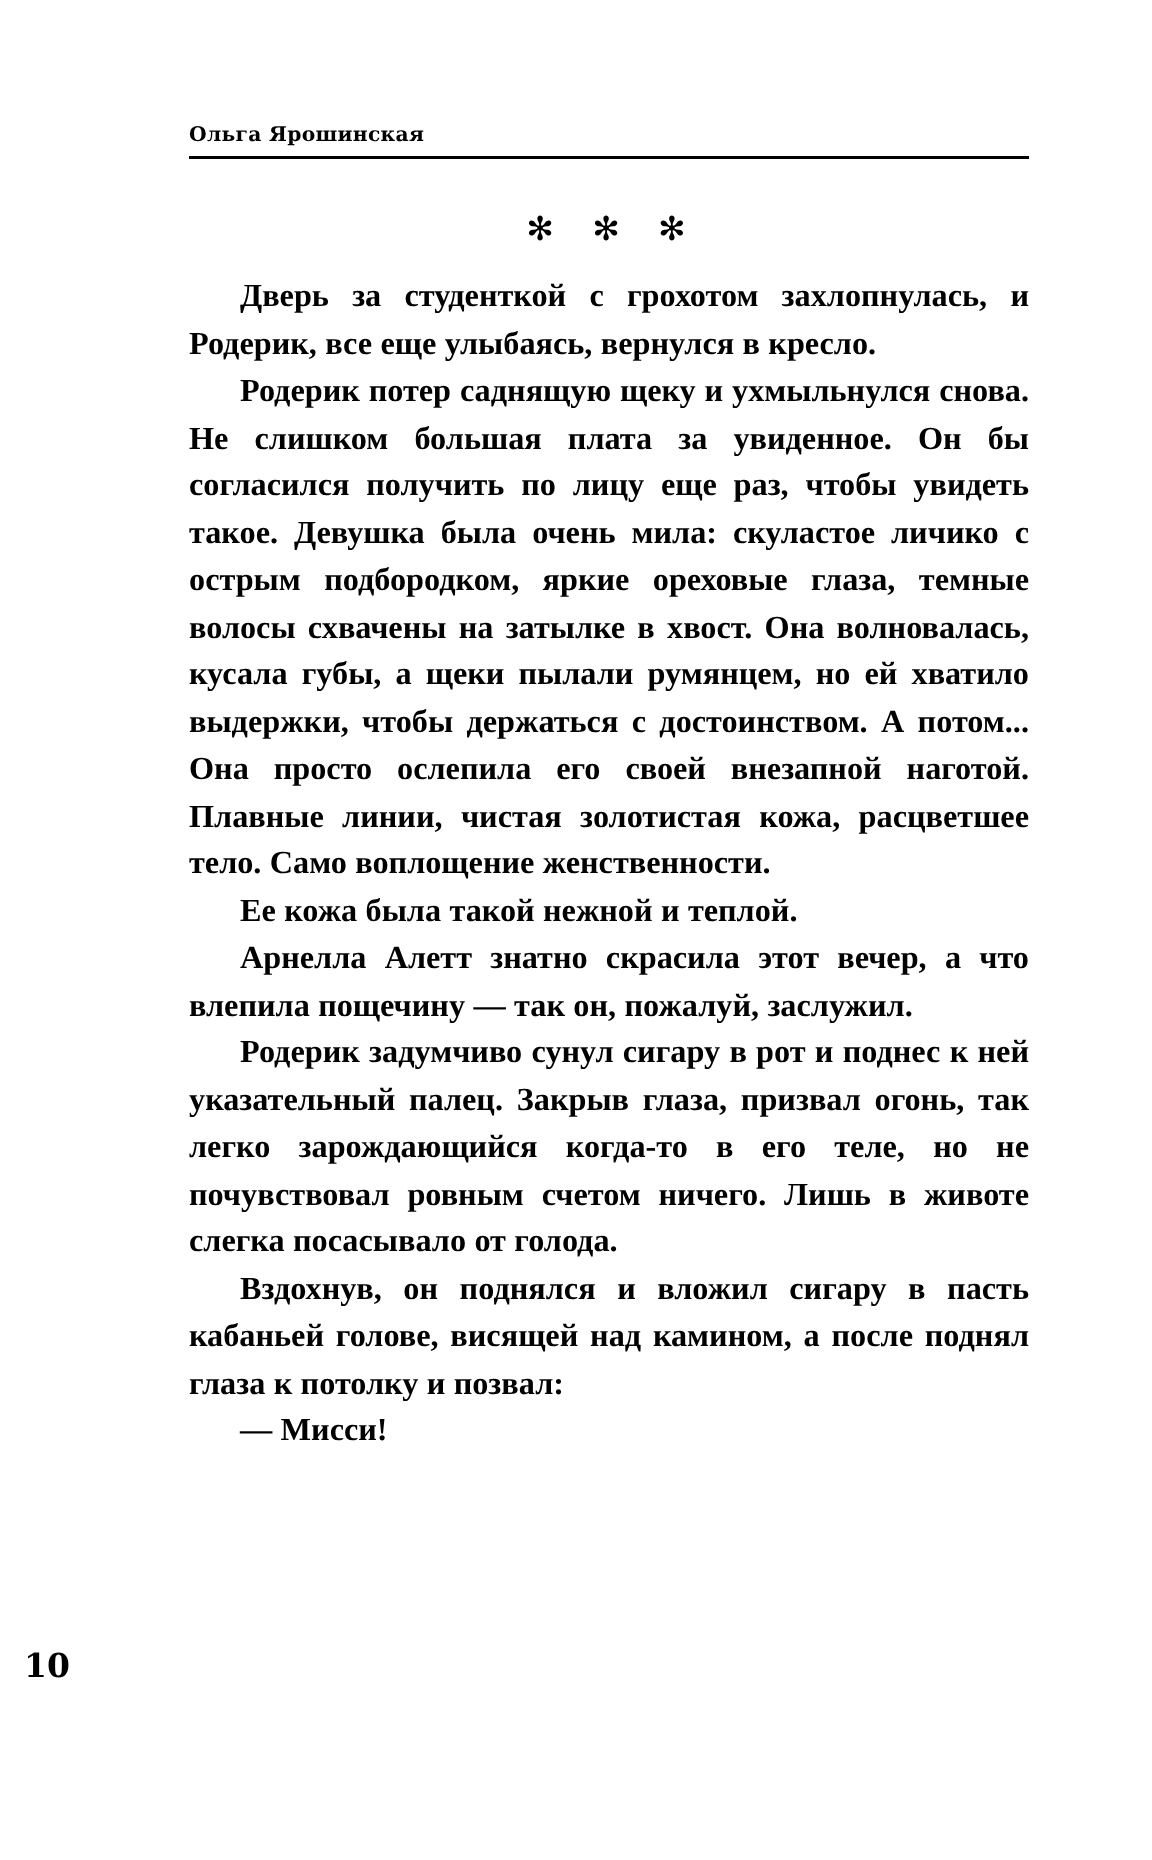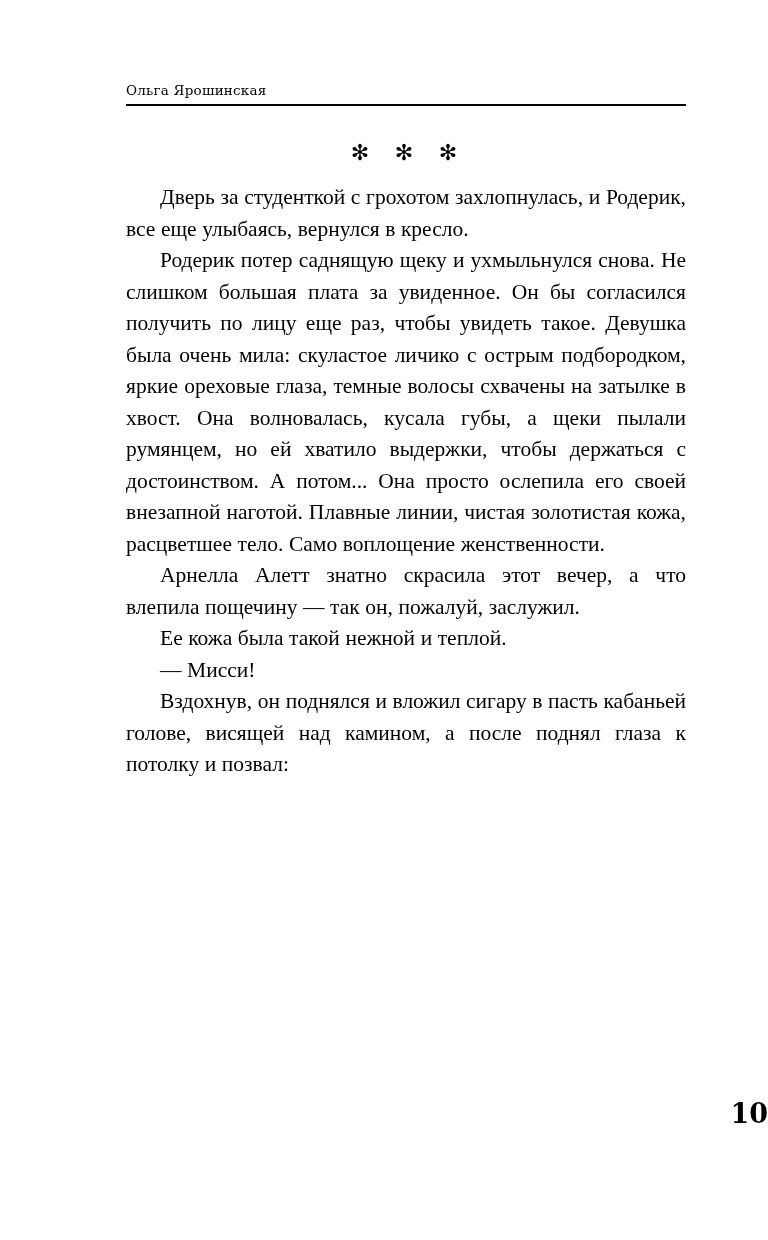"Ольга Ярошинская" .running-head { font-weight: normal -> bold }
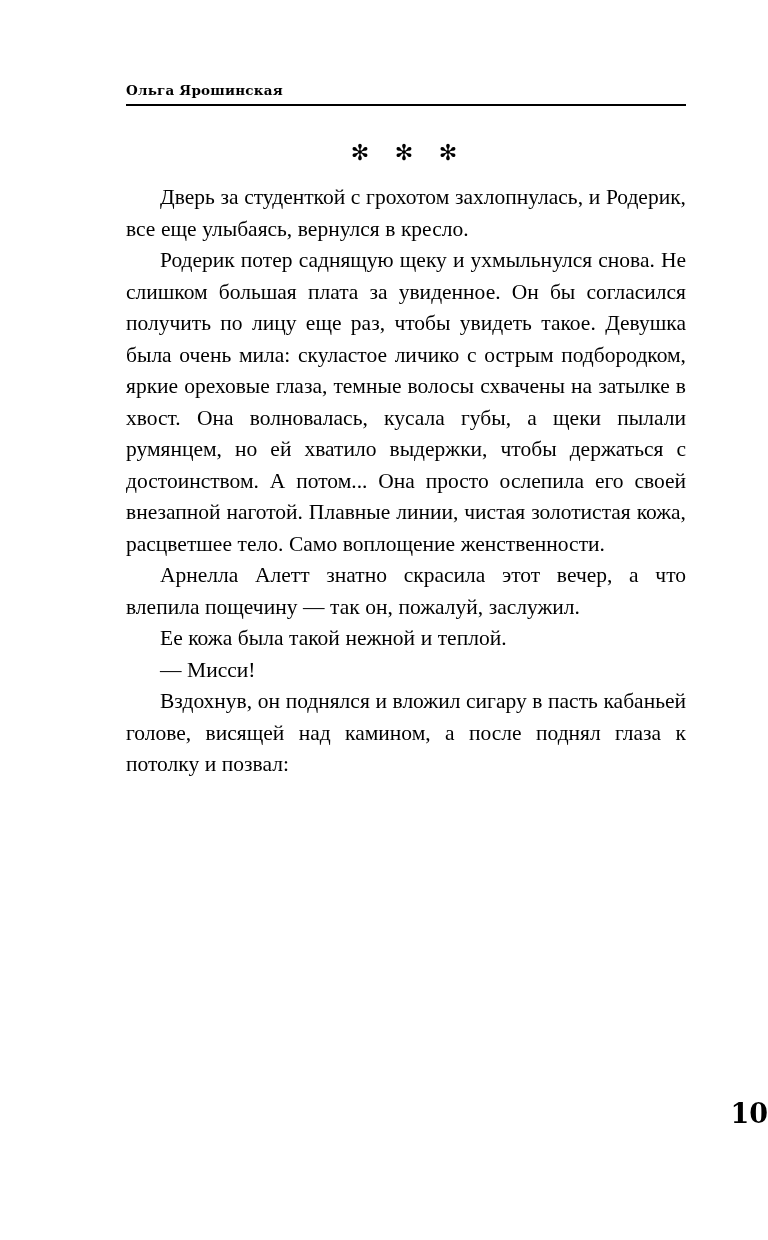"Дверь за студенткой с грохотом" p.body-par { font-weight: none -> bold }
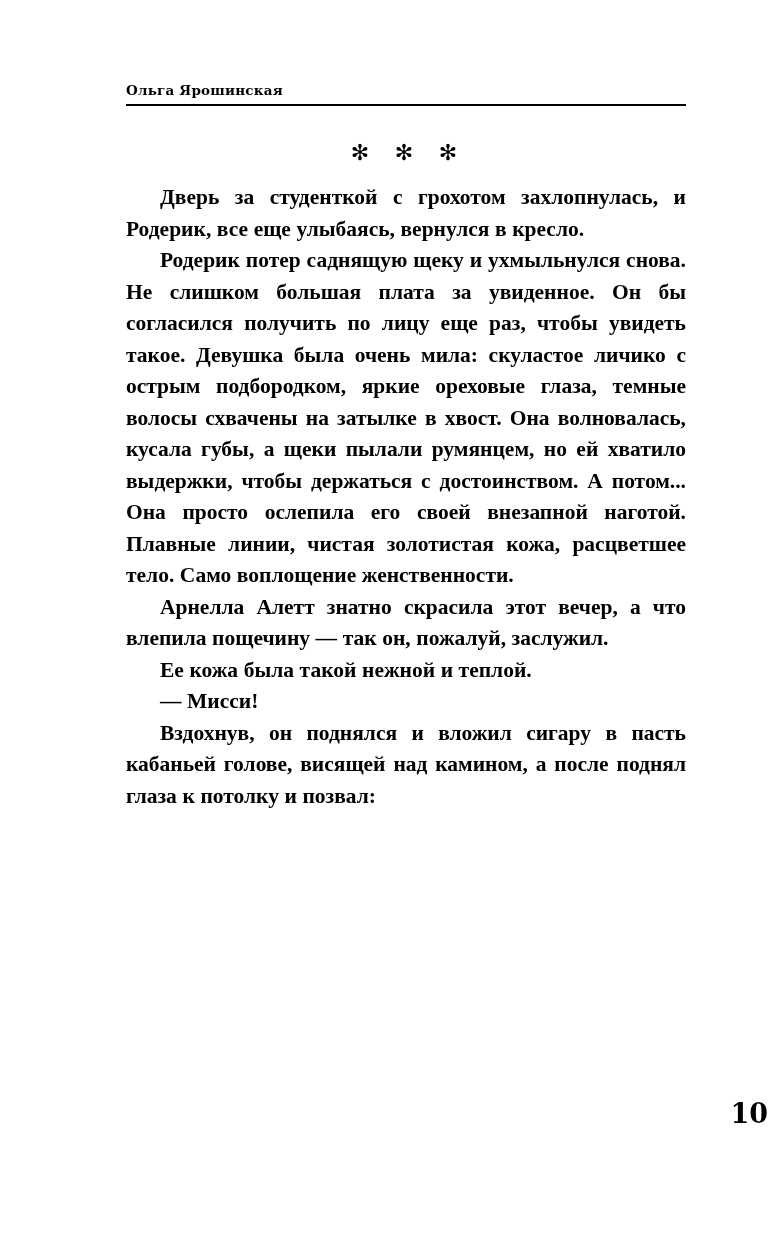"Арнелла Алетт знатно скрасила этот" p.body-par { order: before "Ее кожа была такой нежной" -> after "Ее кожа была такой нежной" }
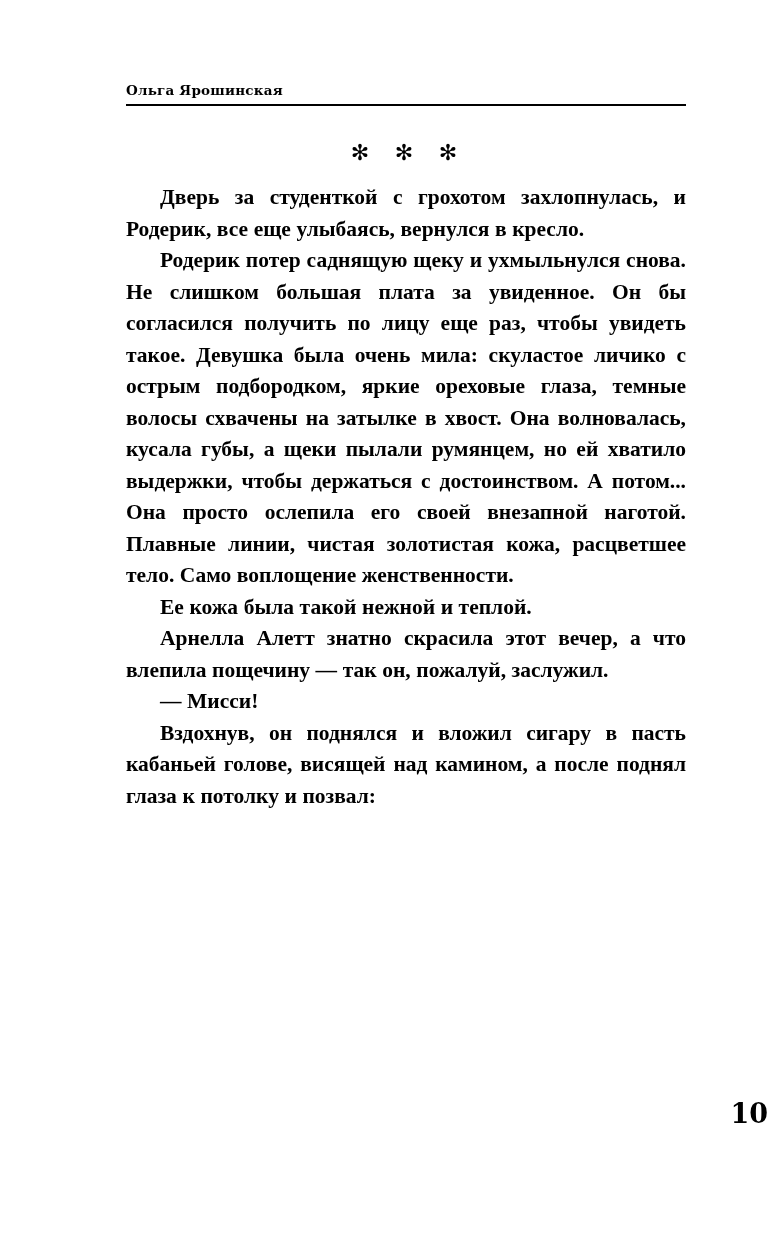"Родерик задумчиво сунул сигару в" p.body-par { html: none -> <p>Родерик задумчиво сунул сигару в рот и поднес к ней указательный палец. Закрыв глаза, призвал огонь, так легко зарождающийся когда-то в его теле, но не почувствовал ровным счетом ничего. Лишь в животе слегка посасывало от голода.</p> }
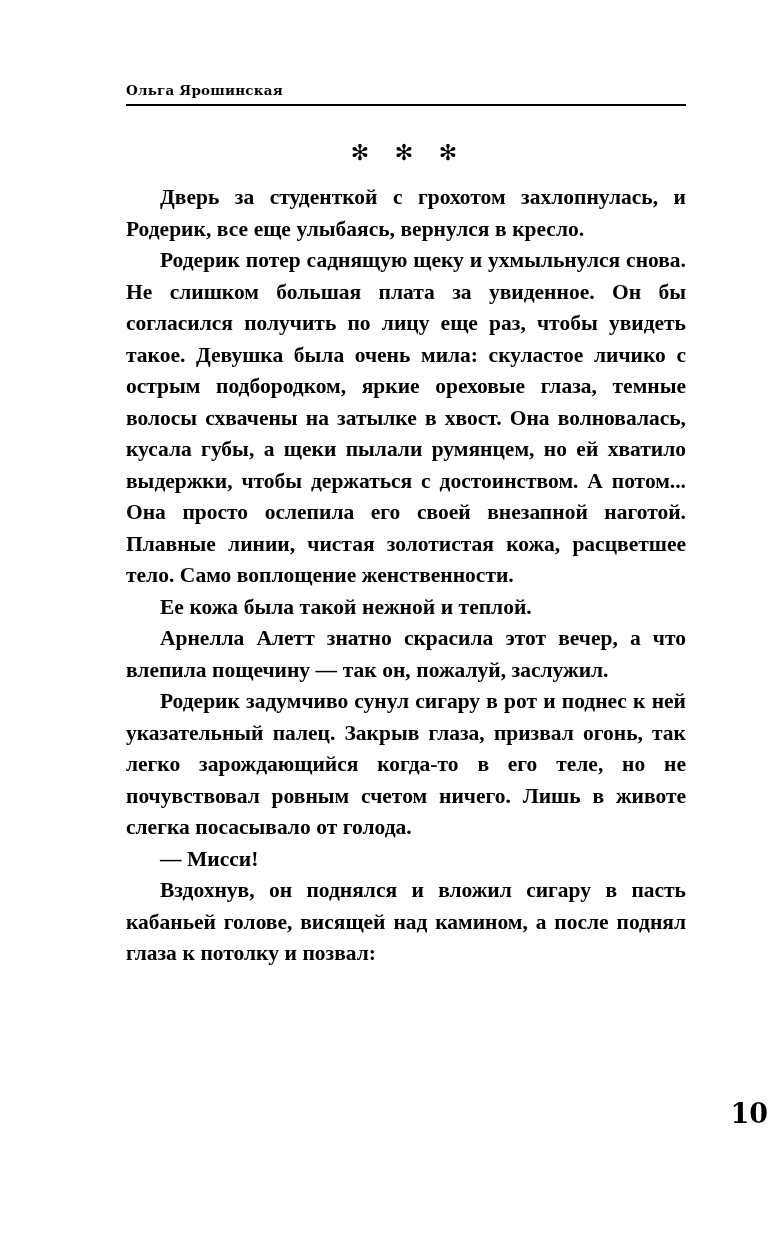"— Мисси!" p.body-par { order: before "Вздохнув, он поднялся и вложил" -> after "Вздохнув, он поднялся и вложил" }
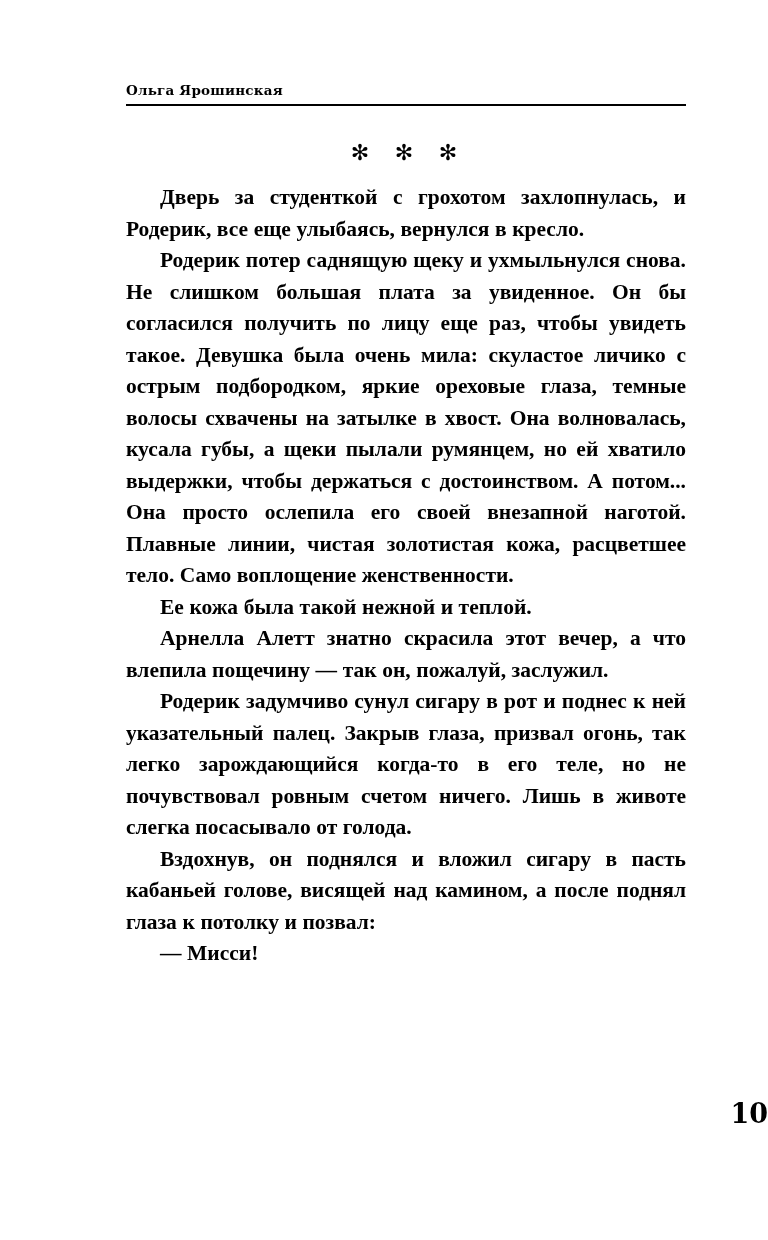"10" .page-number { font-size: 27px -> 22px; text-align: right -> left }
